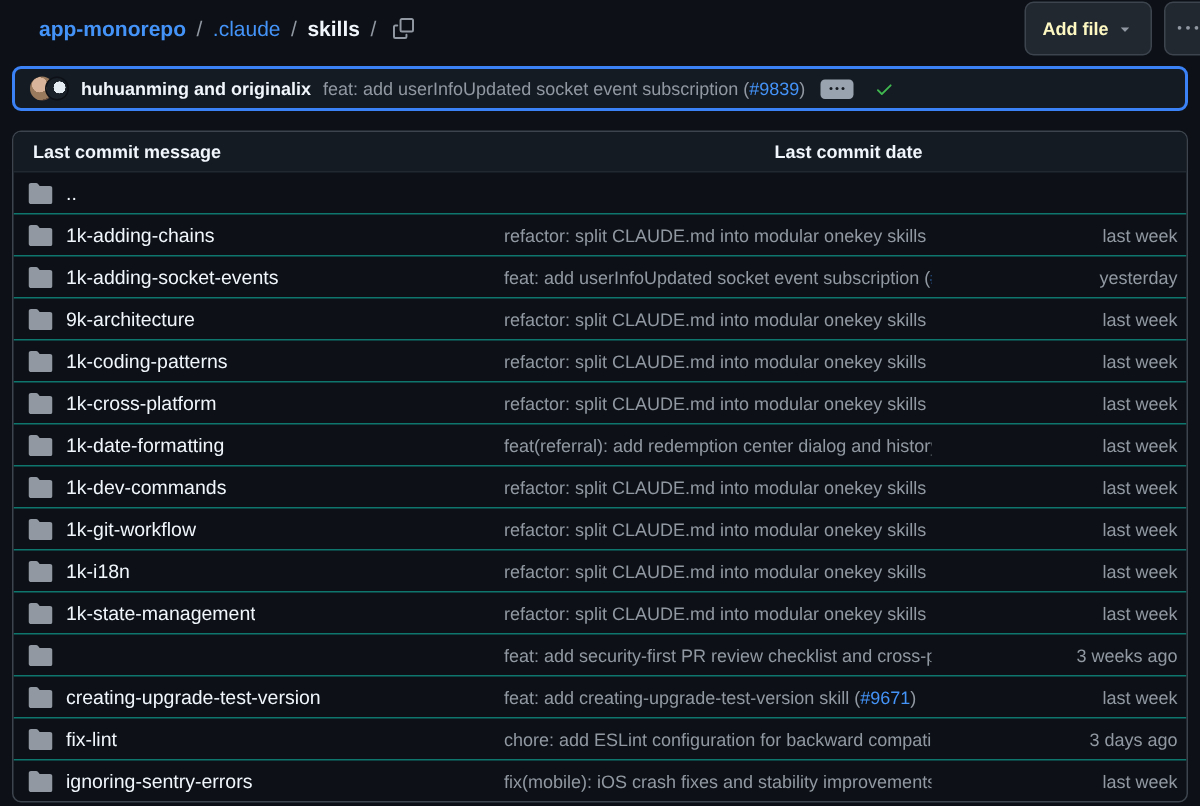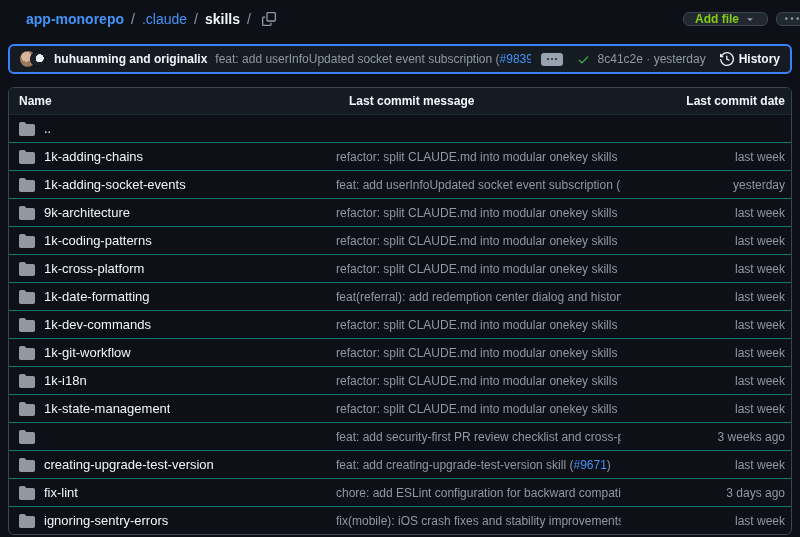"Add file" .gh-btn { color: #84cc16 -> #fef9c3; height: 14px -> 36px }
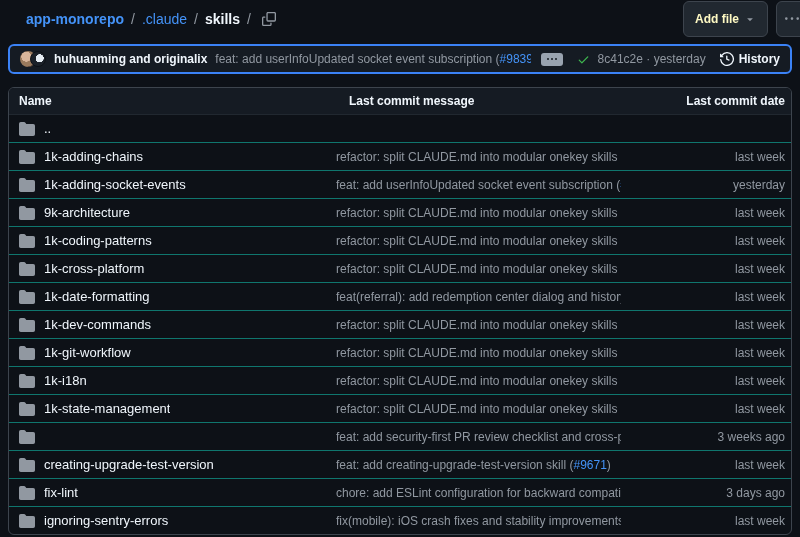"8c41c2e · yesterday" span.commit-right { html: <span> <span> <span>8c41c2e</span> <span>·</span> <span>yesterday</span> </span> <a> <span> <svg> <path></path> </svg> </span> <span>History</span> </a> </span> -> none }
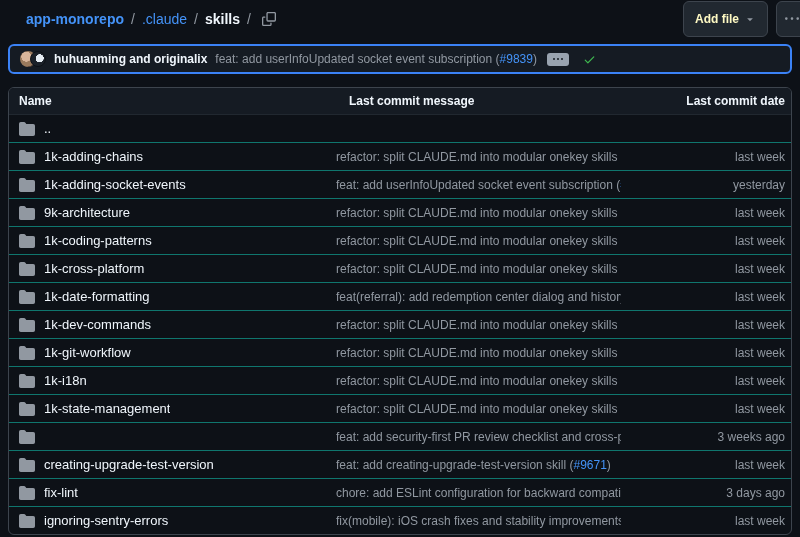"Name" div.th { html: <div>Name</div> -> none }
